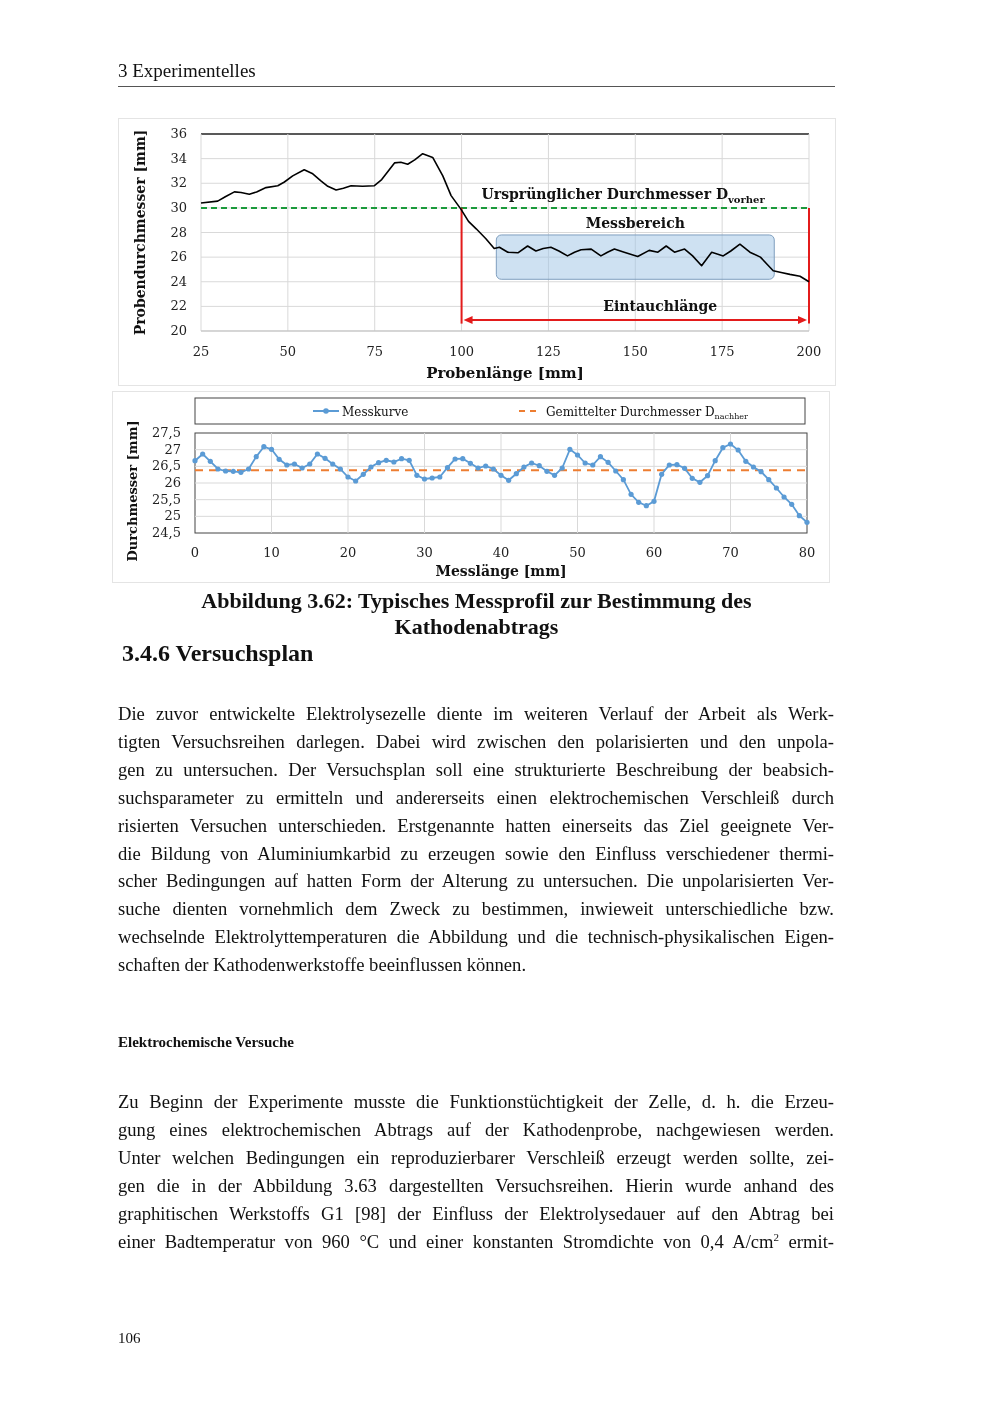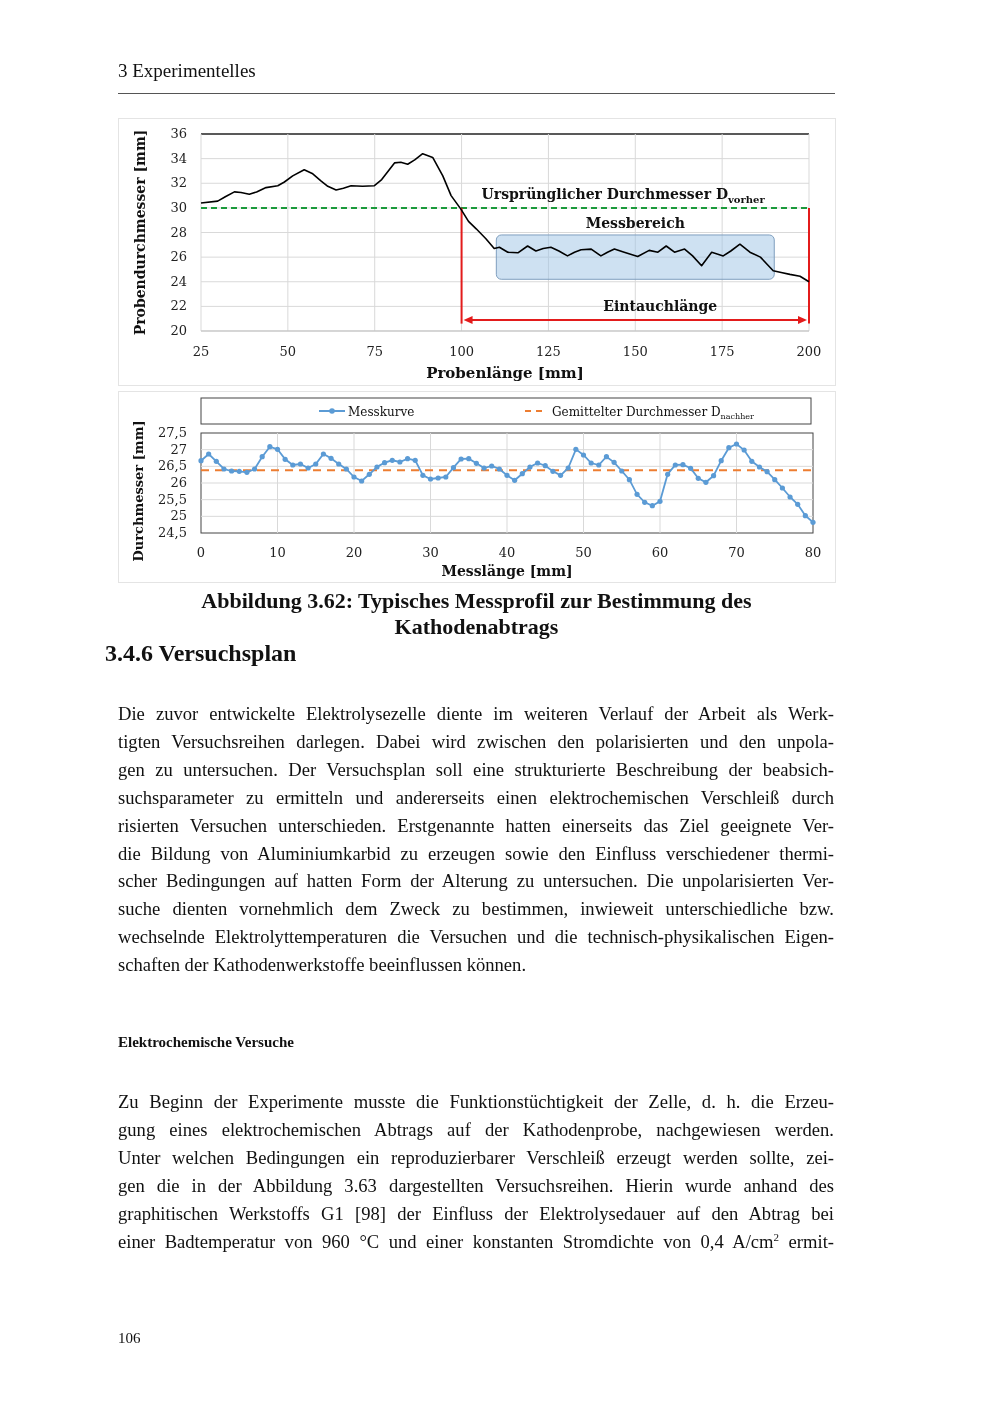"3 Experimentelles" .running-head { padding-bottom: 11px -> 4px }
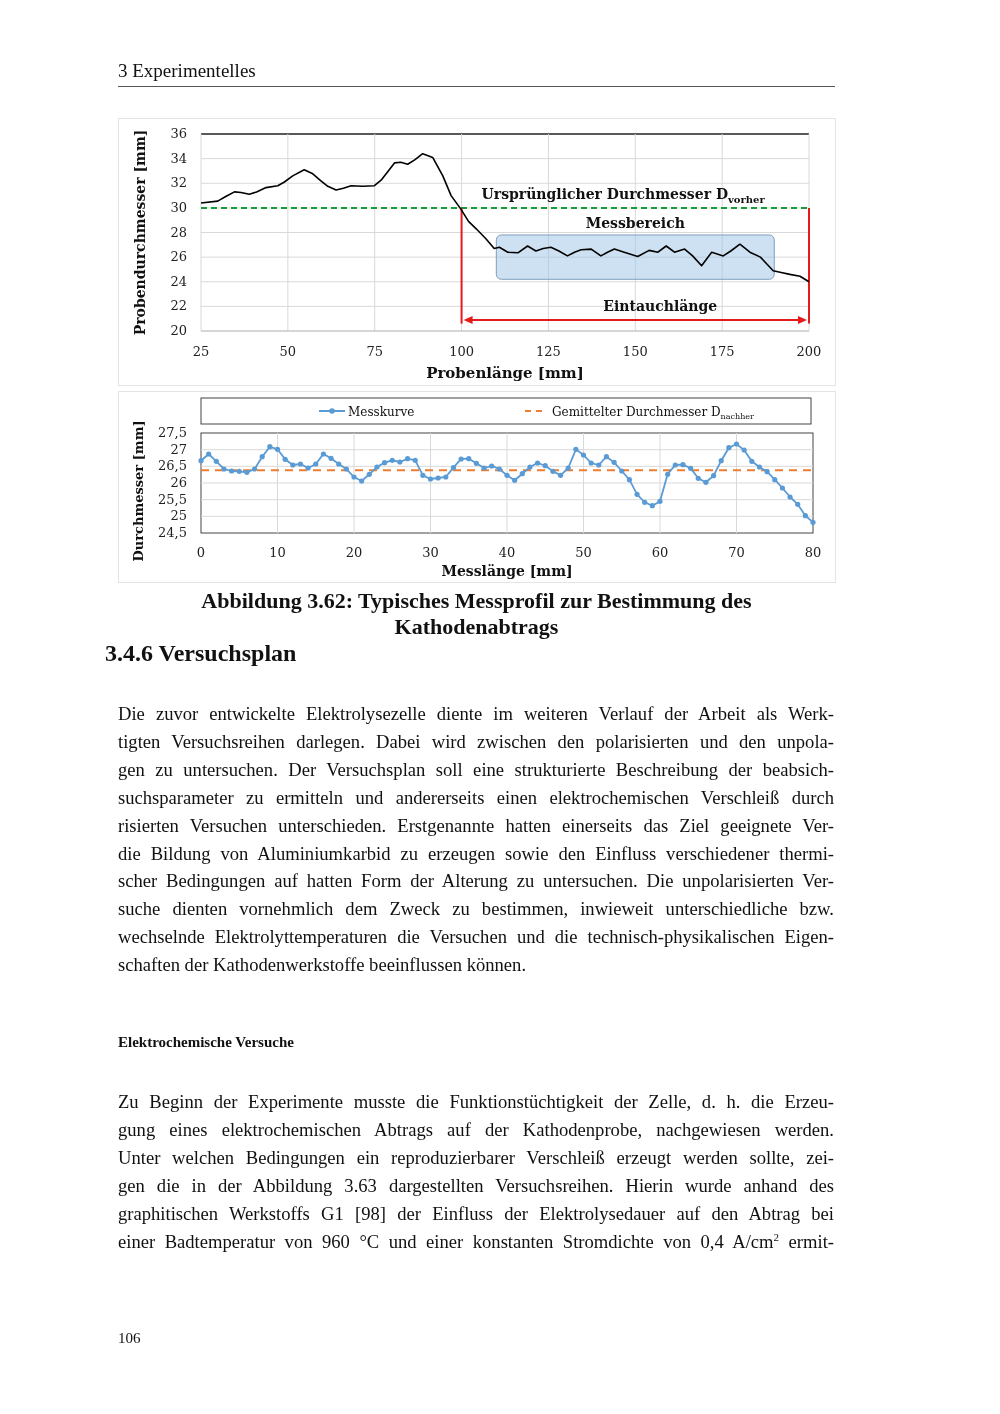"Messkurve" div.chart-box { left: 118px -> 112px }
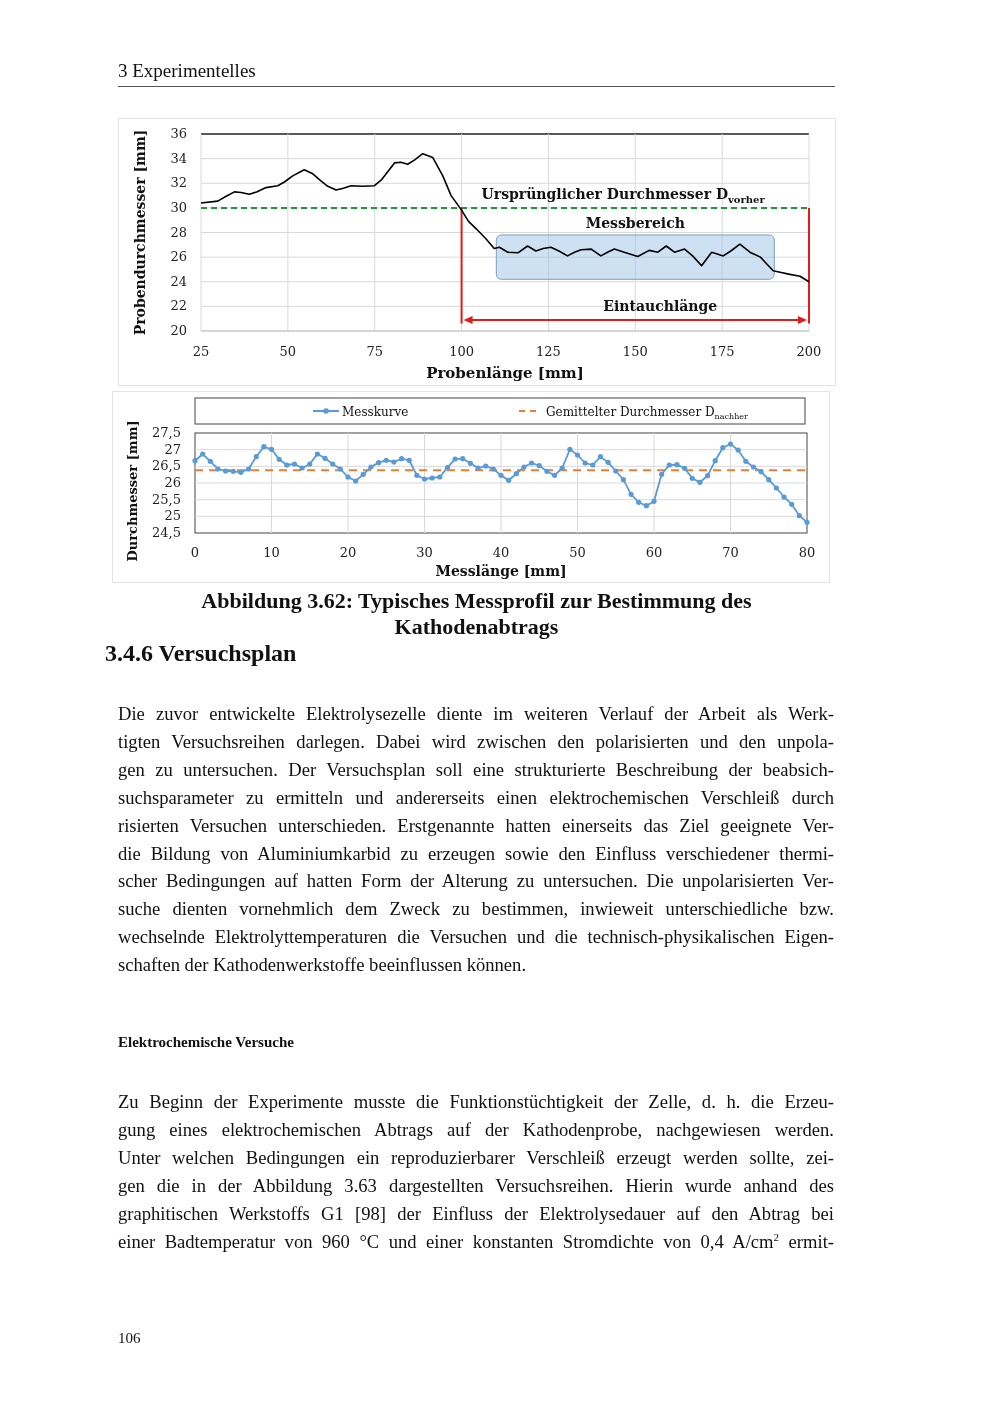"3.4.6 Versuchsplan" .section-title { left: 105px -> 122px }
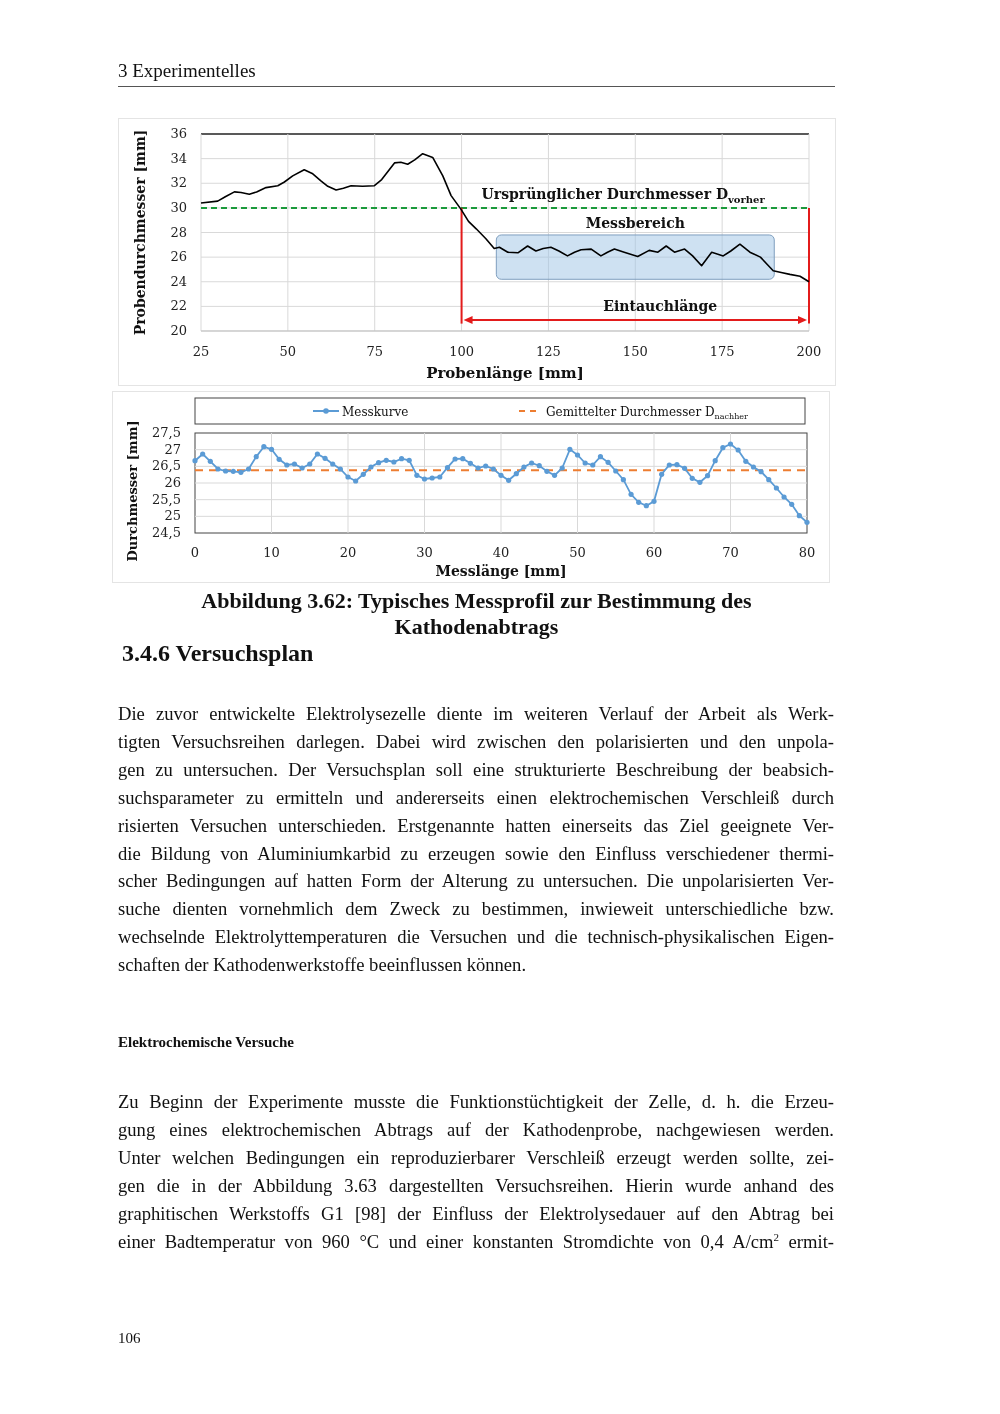"wechselnde Elektrolyttemperaturen die" span.line { text: Versuchen -> Abbildung }
